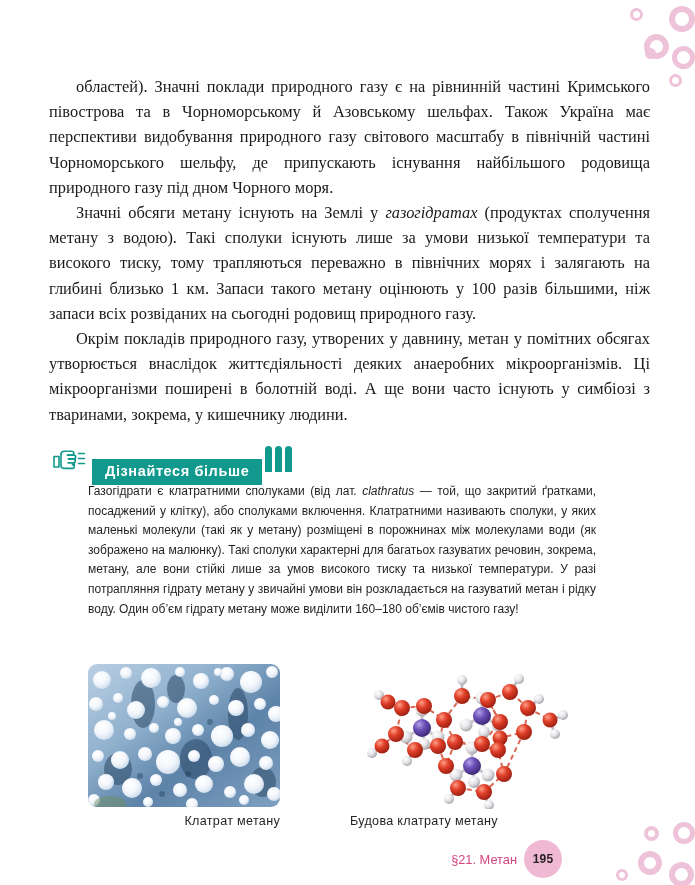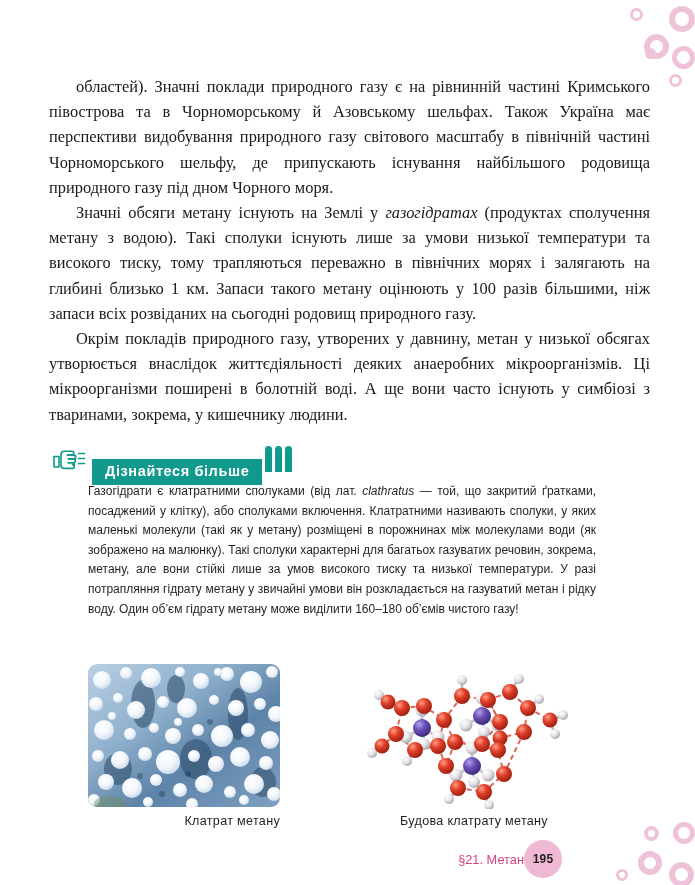"Окрім покладів природного газу," p.cont { text: низької -> помітних }
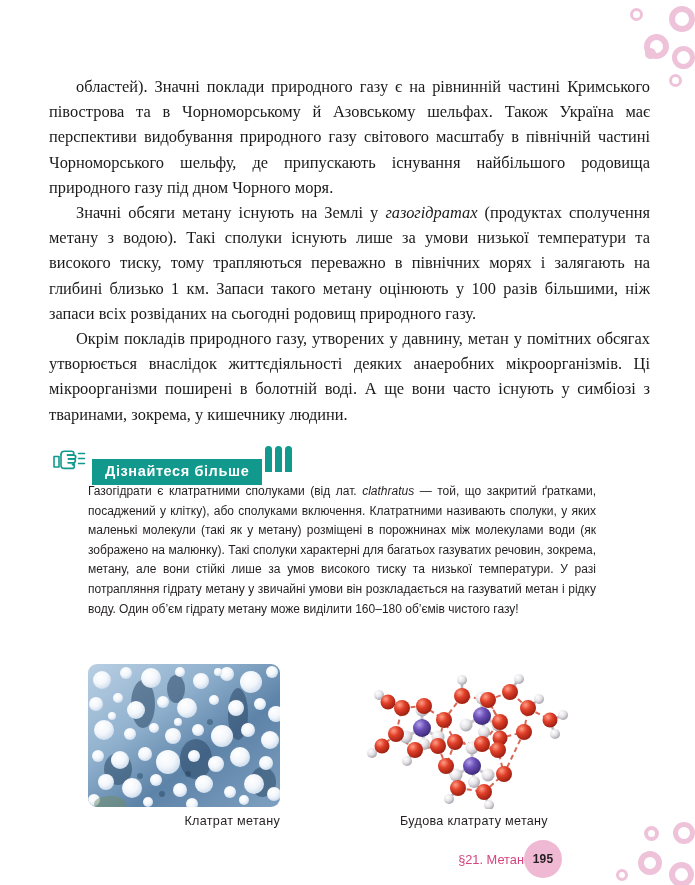"Будова клатрату метану" .caption-right { text-align: center -> left }
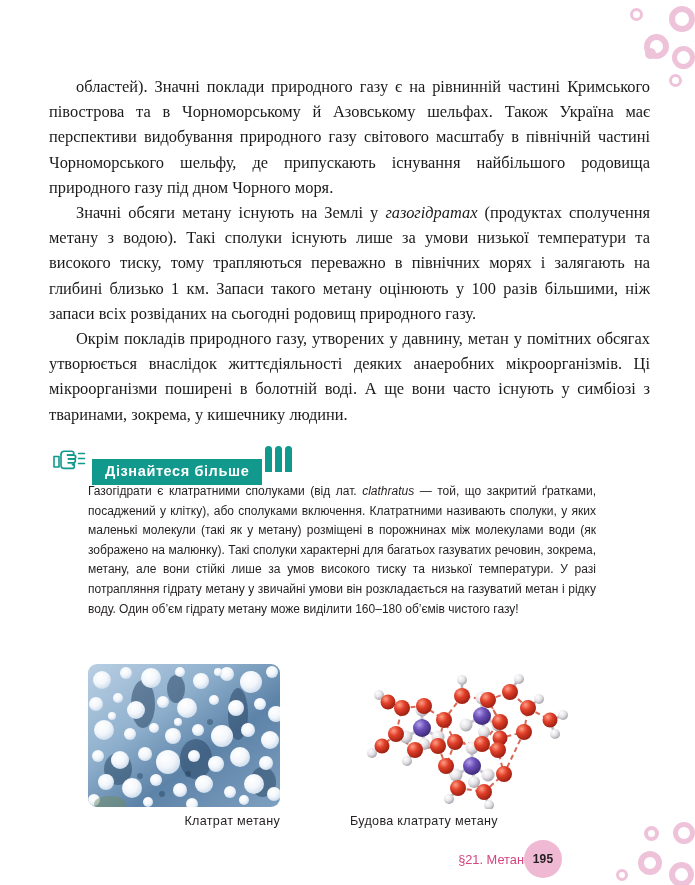"§21. Метан" .footer { gap: none -> 7px }
